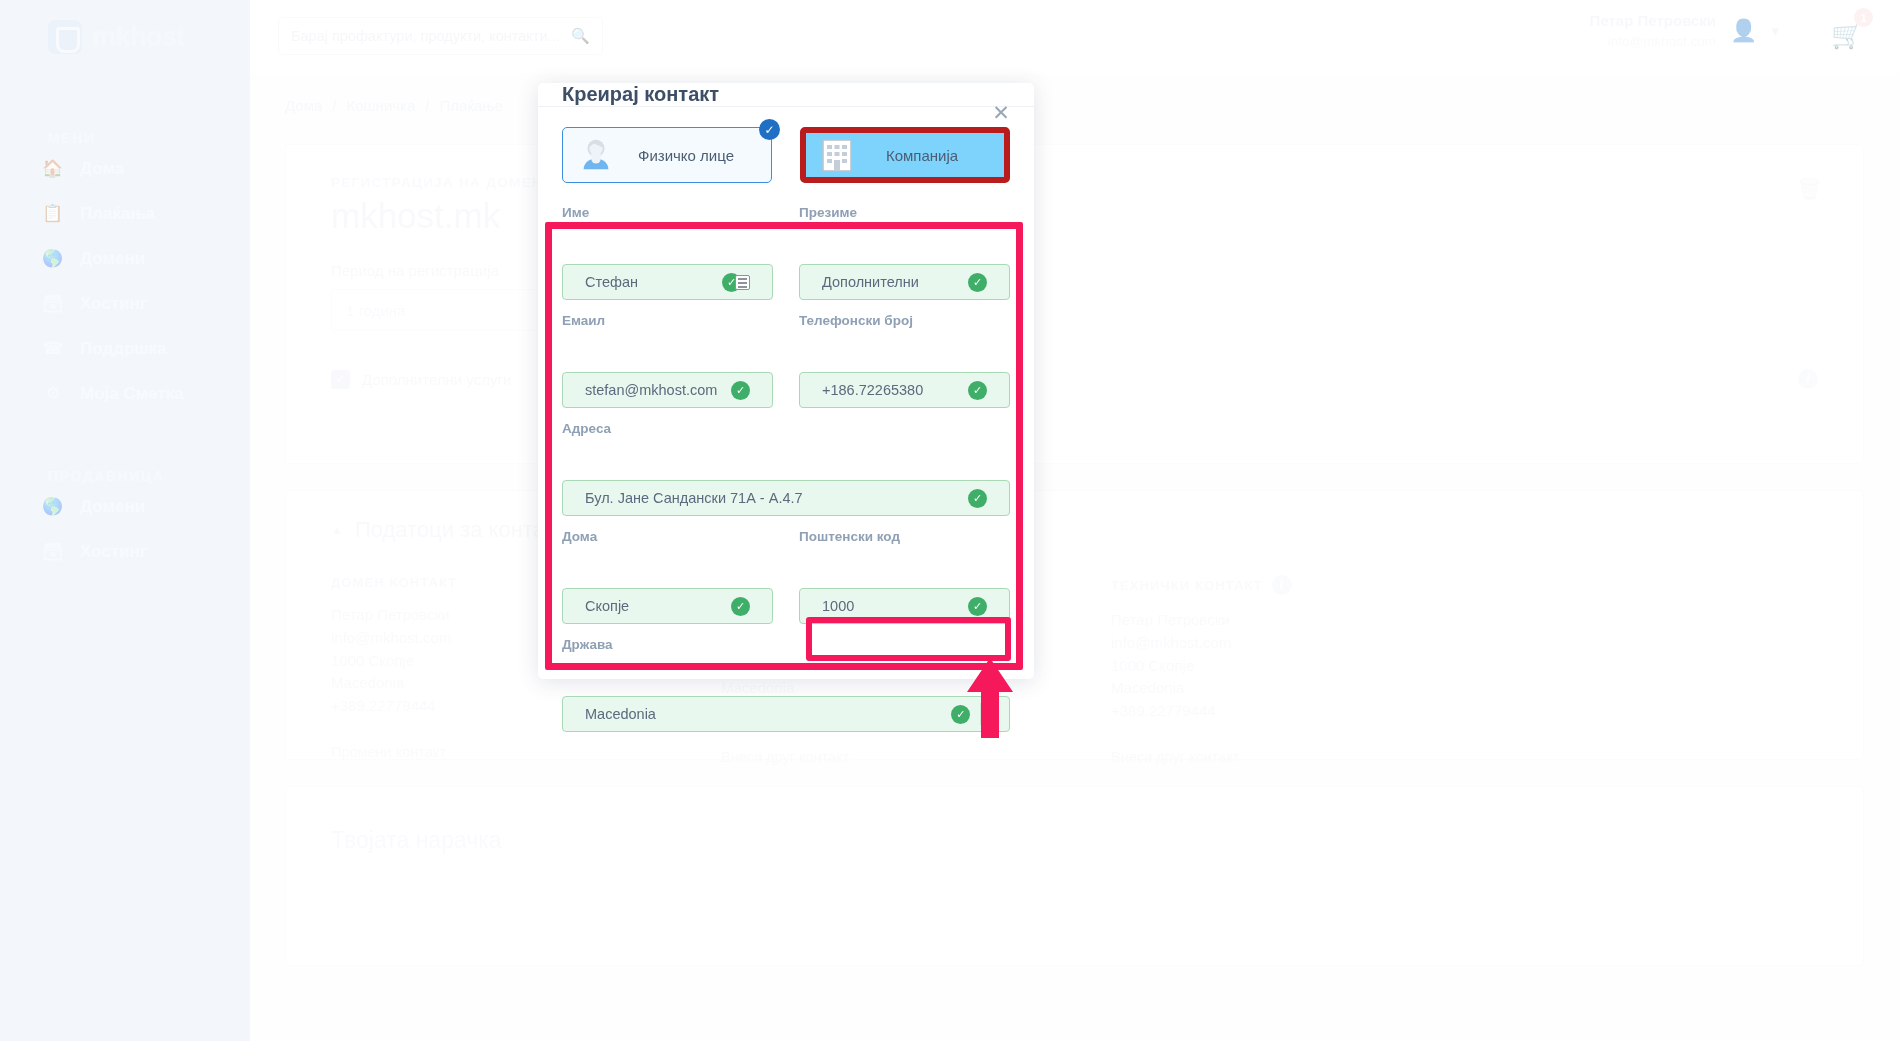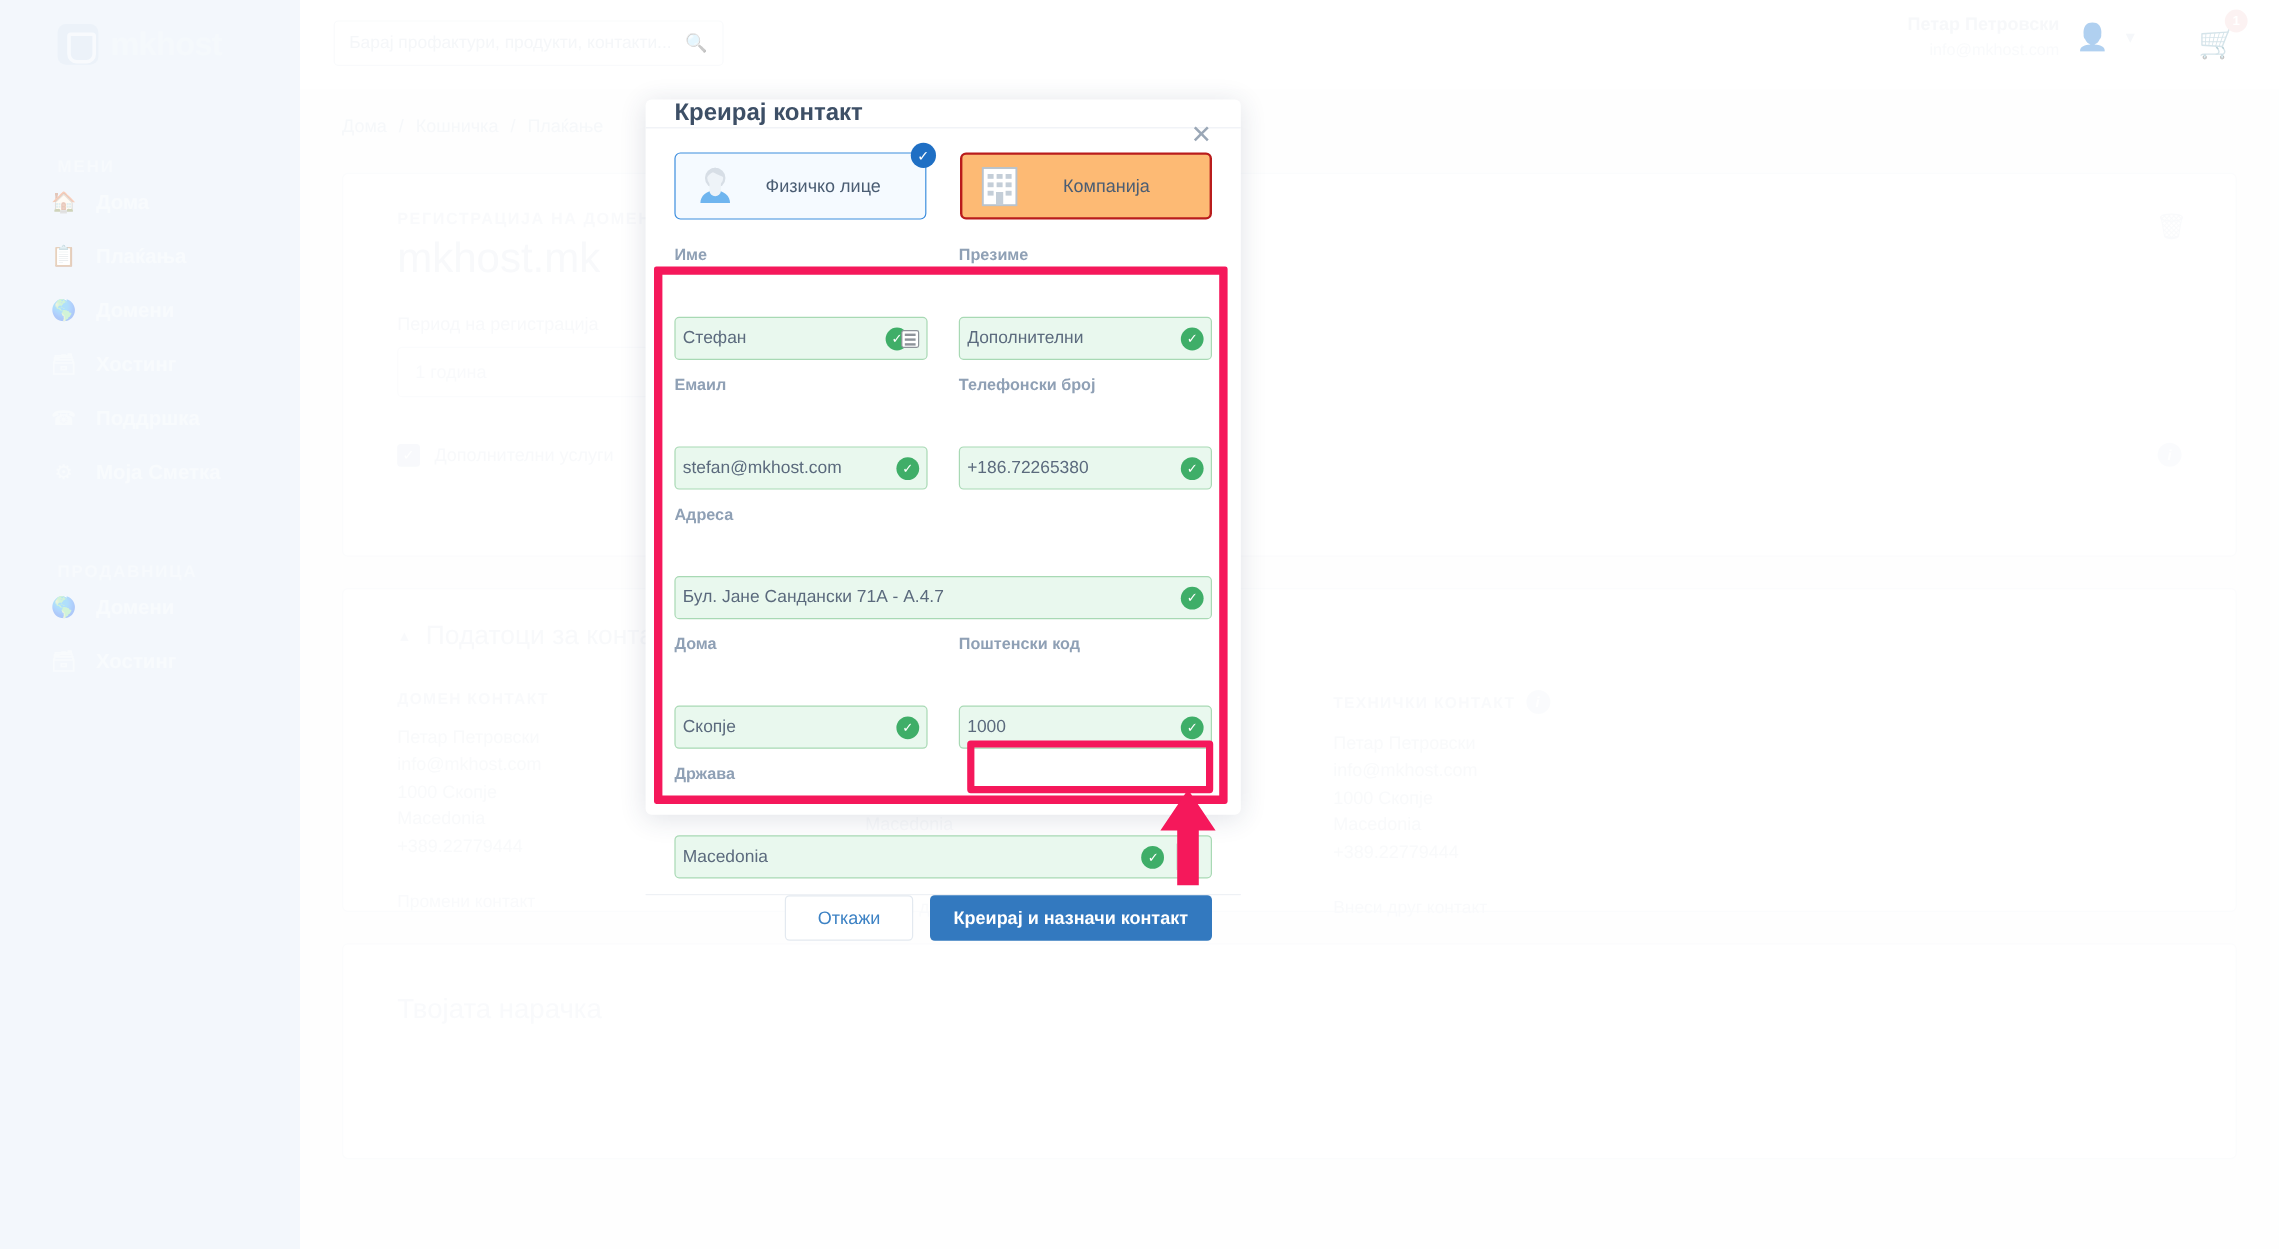"Компанија" .type-card { background: #fdba74 -> #7dd3fc; border: 2px solid #b91c1c -> 6px solid #b91c1c }
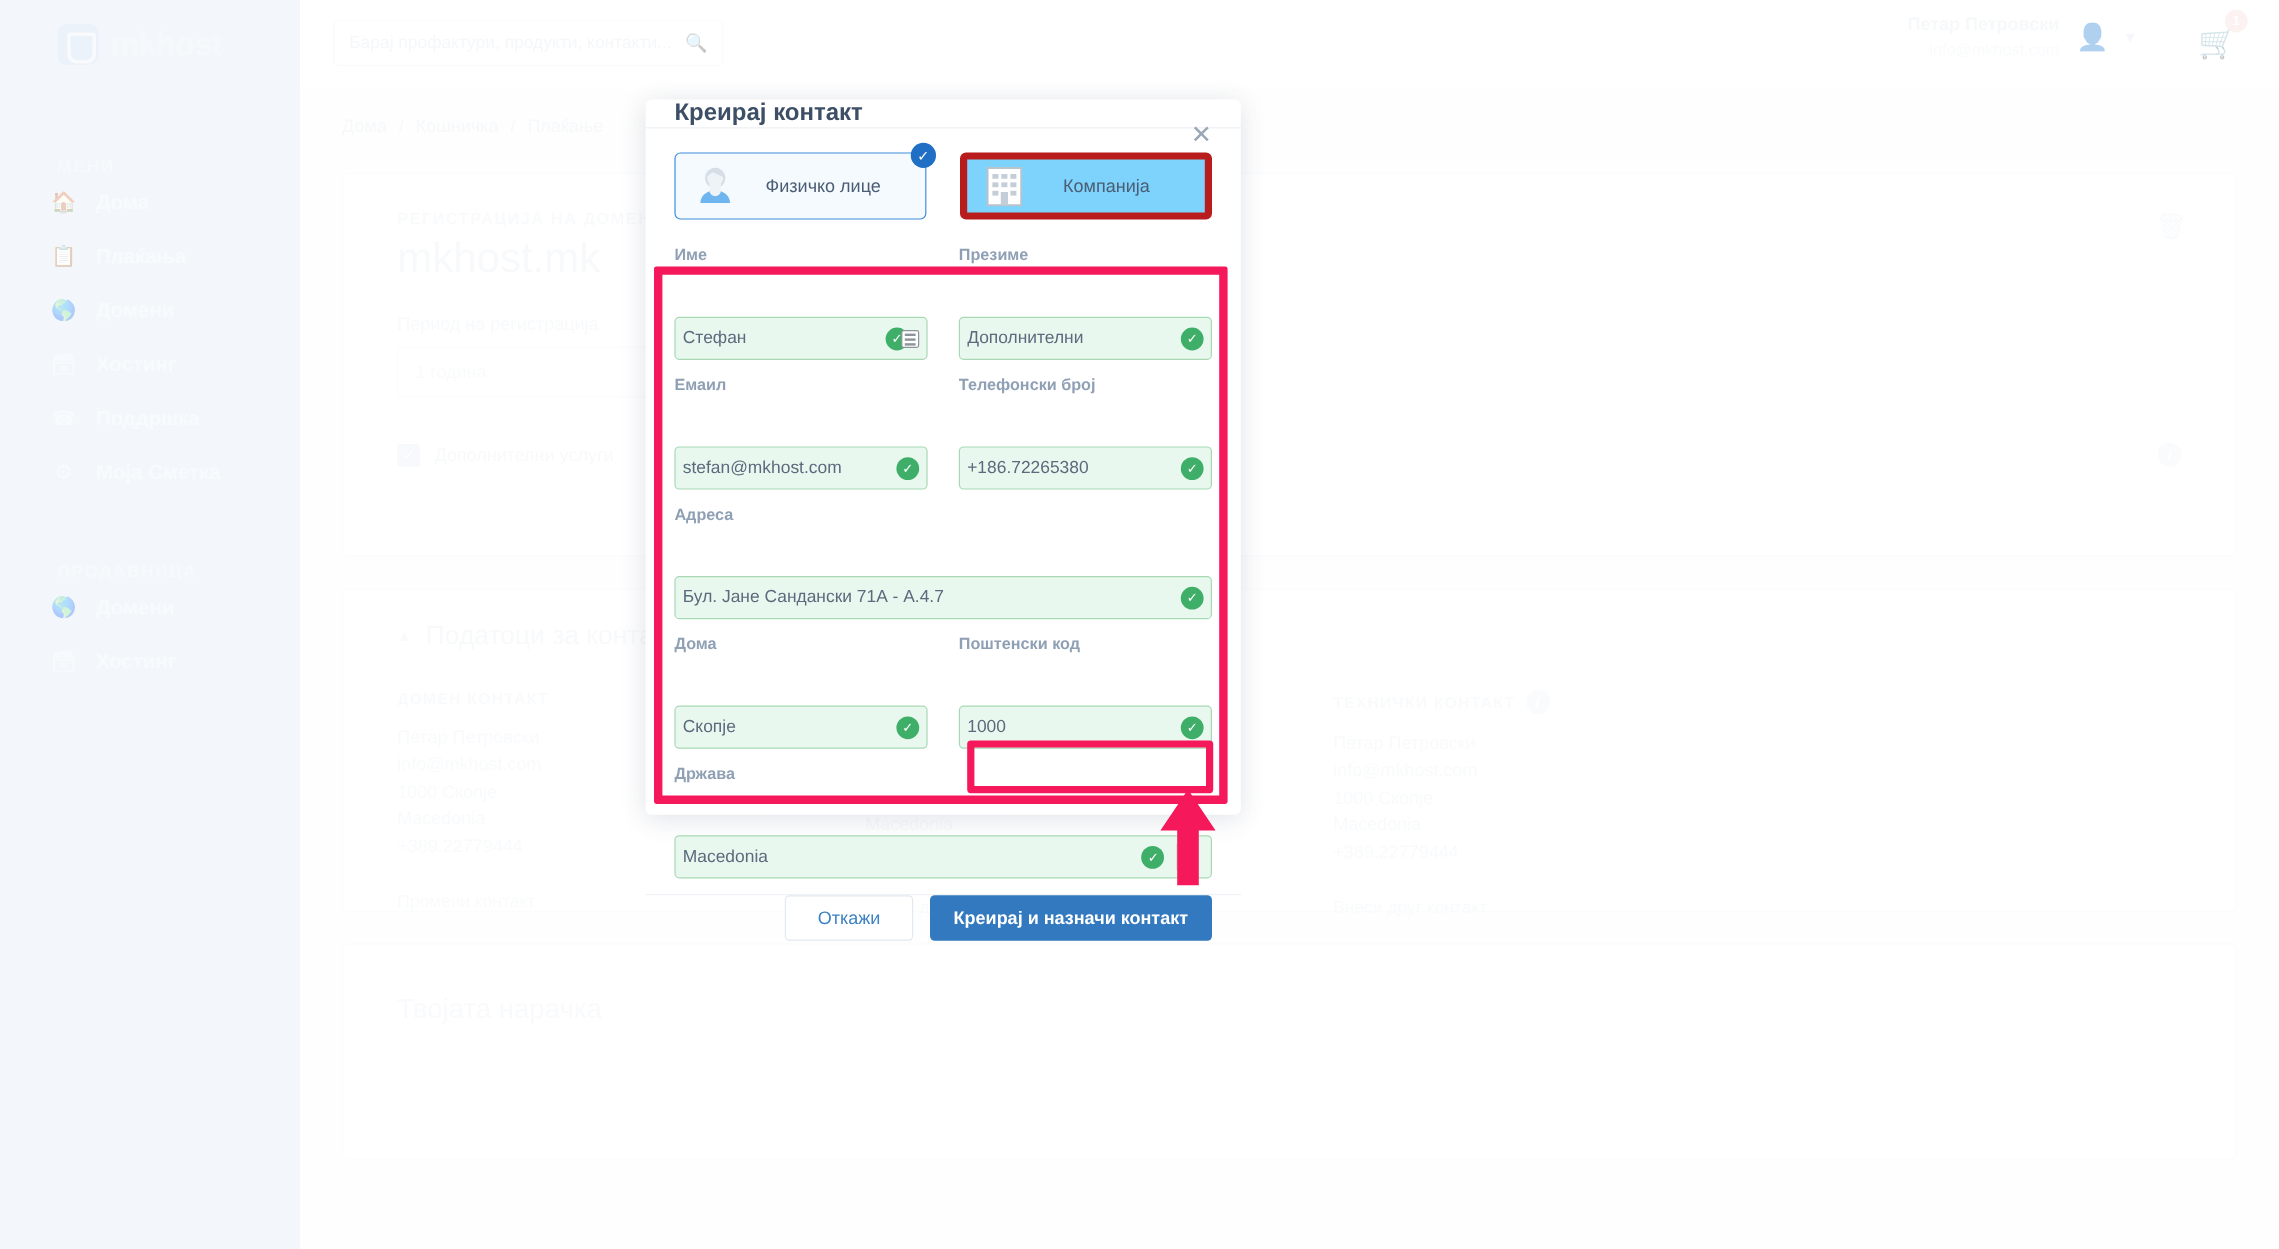"Стефан" .finput { padding: 0 6px -> 0 22px }
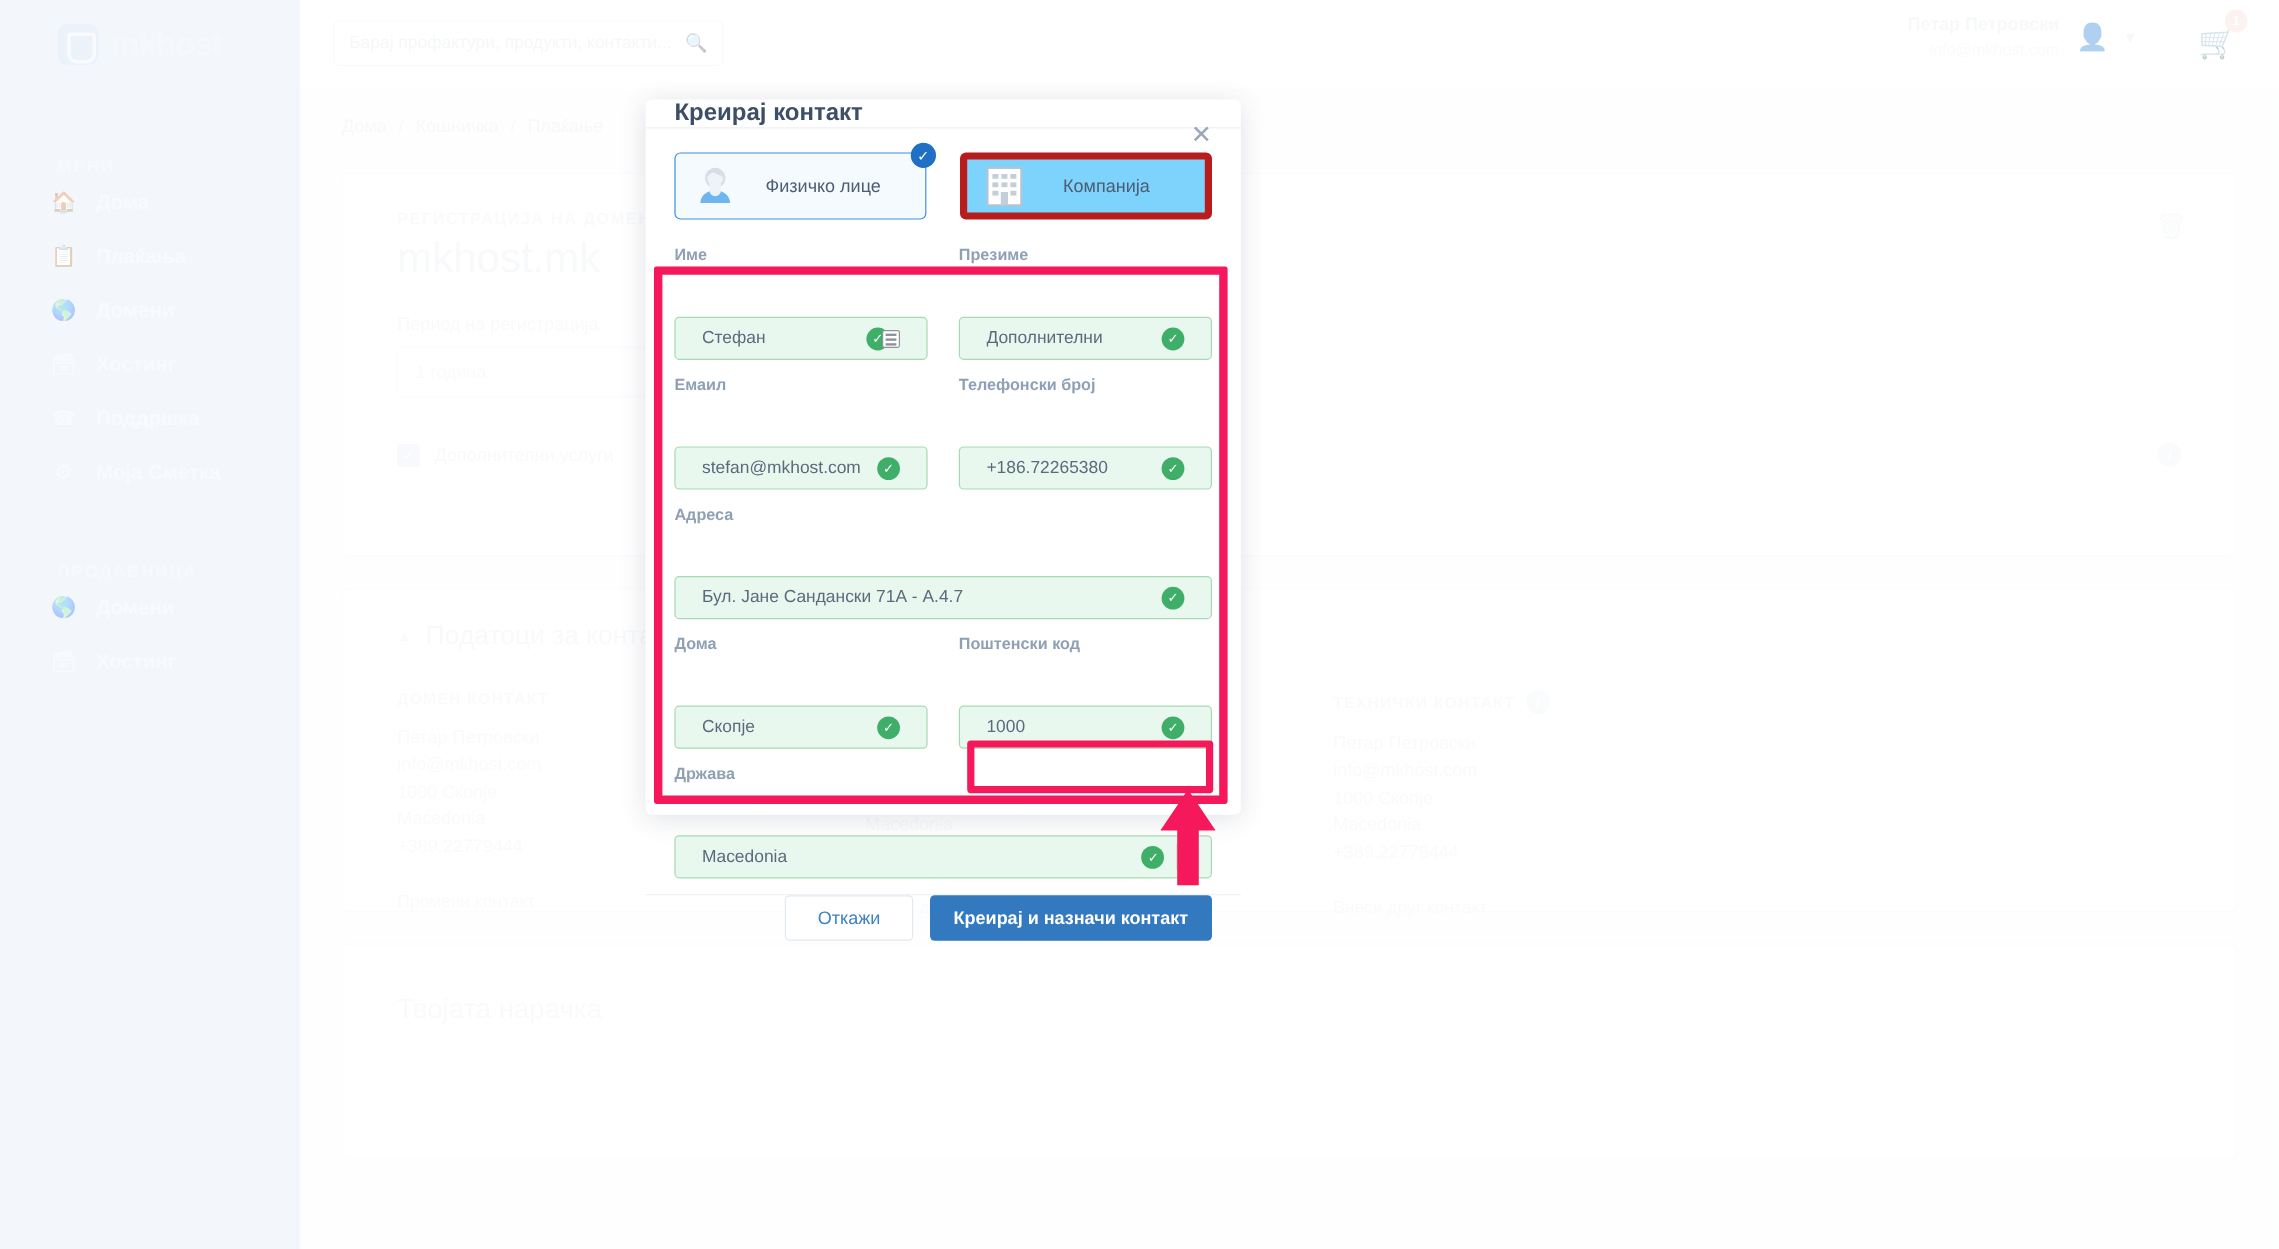"Откажи" div { html: <div> <button>Откажи</button> <button>Креирај и назначи контакт</button> </div> -> none }
